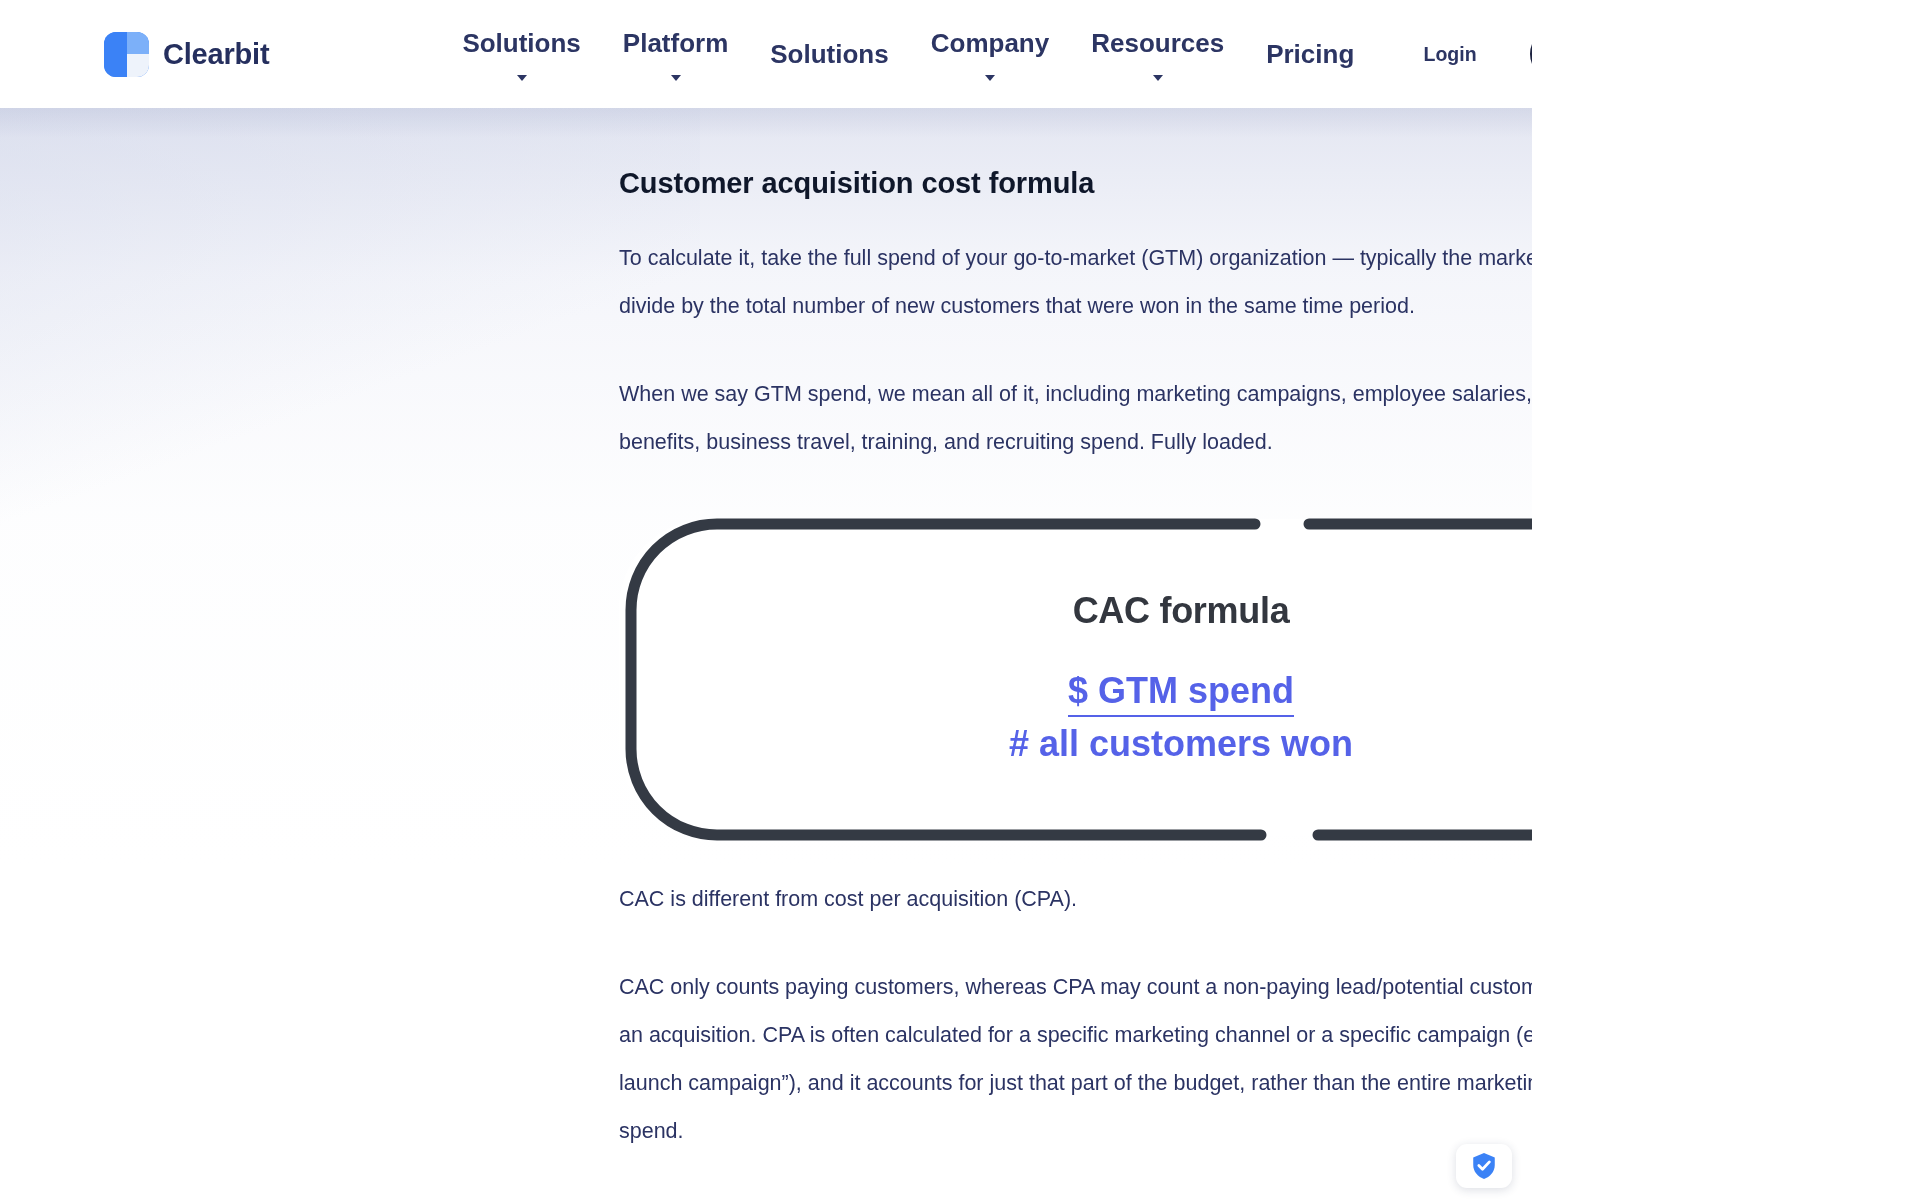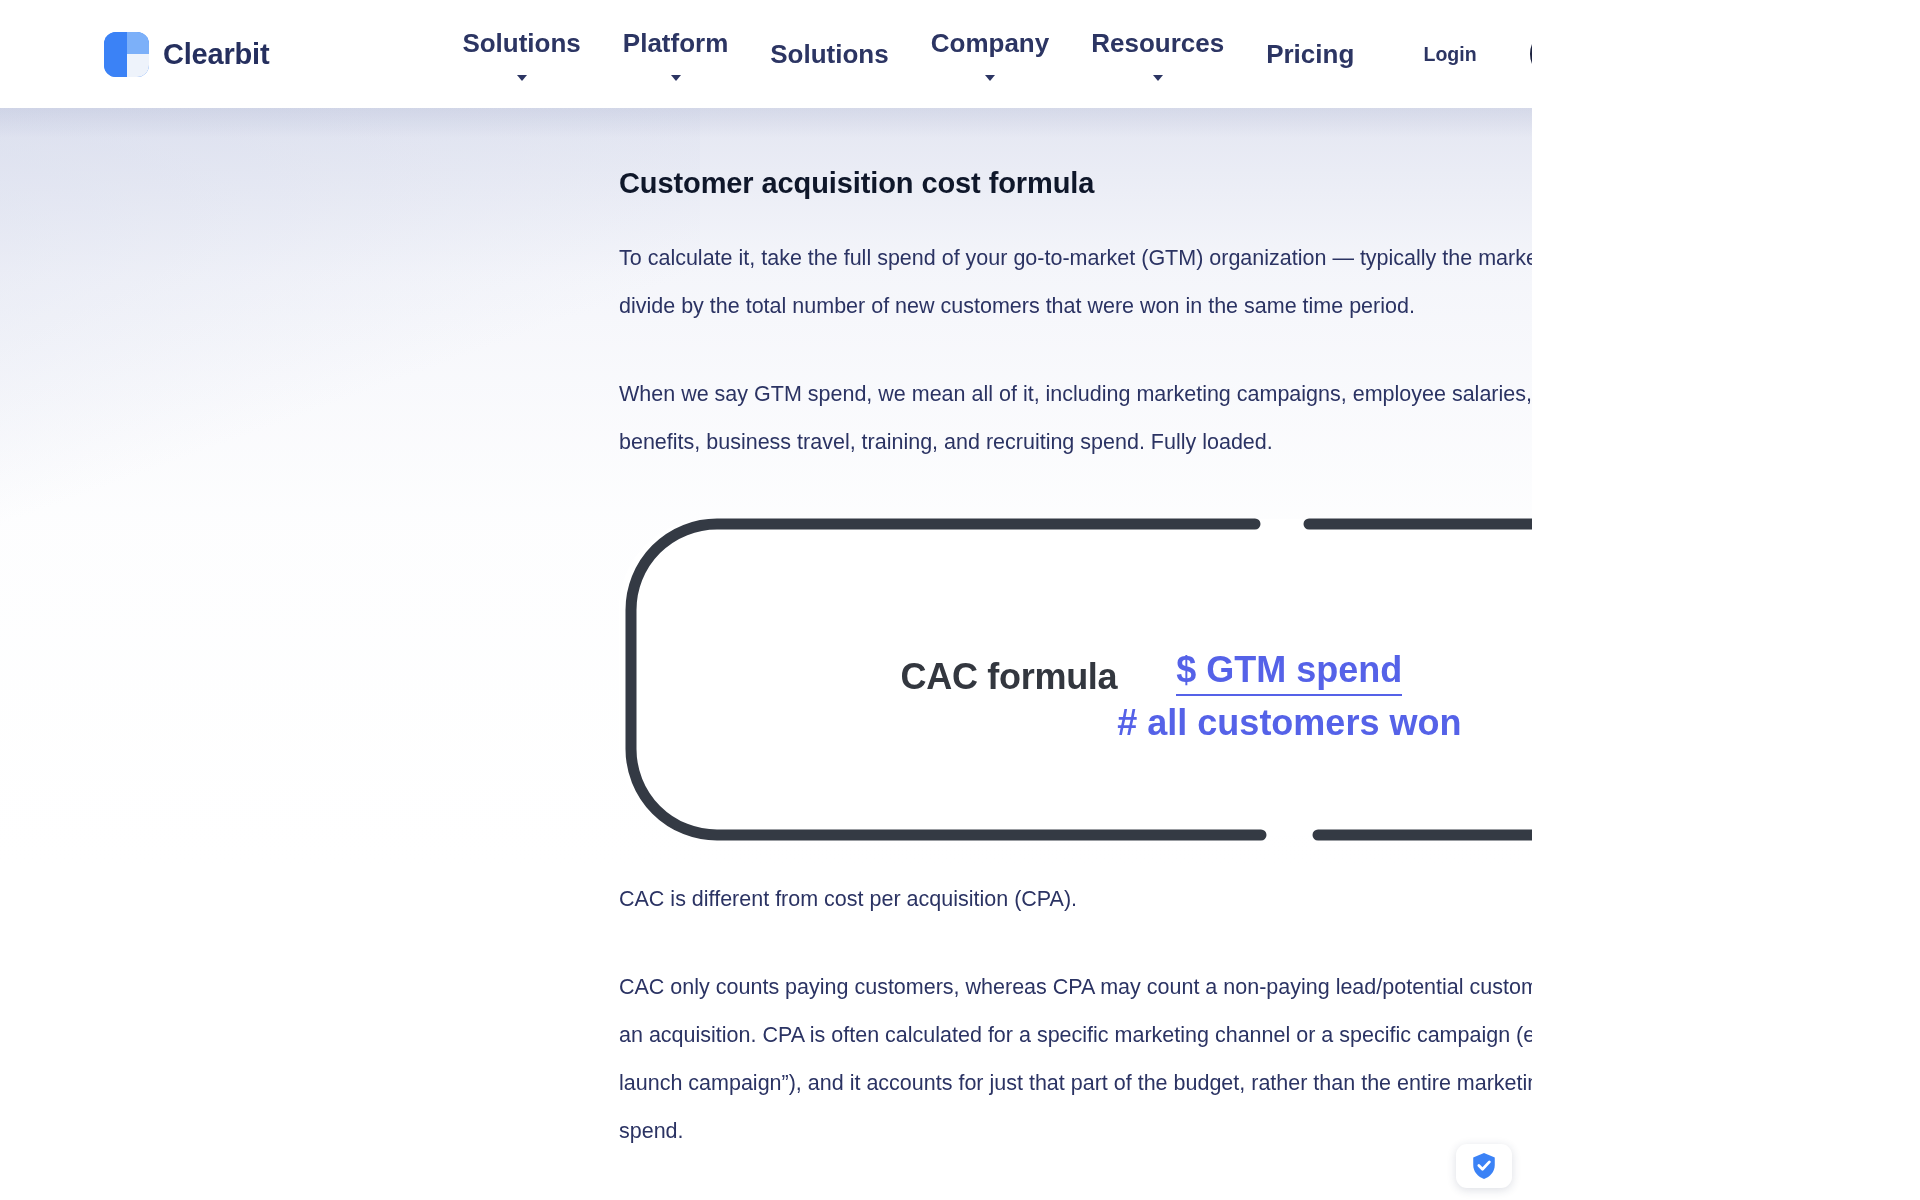"CAC formula" .formula-inner { flex-direction: row -> column }
